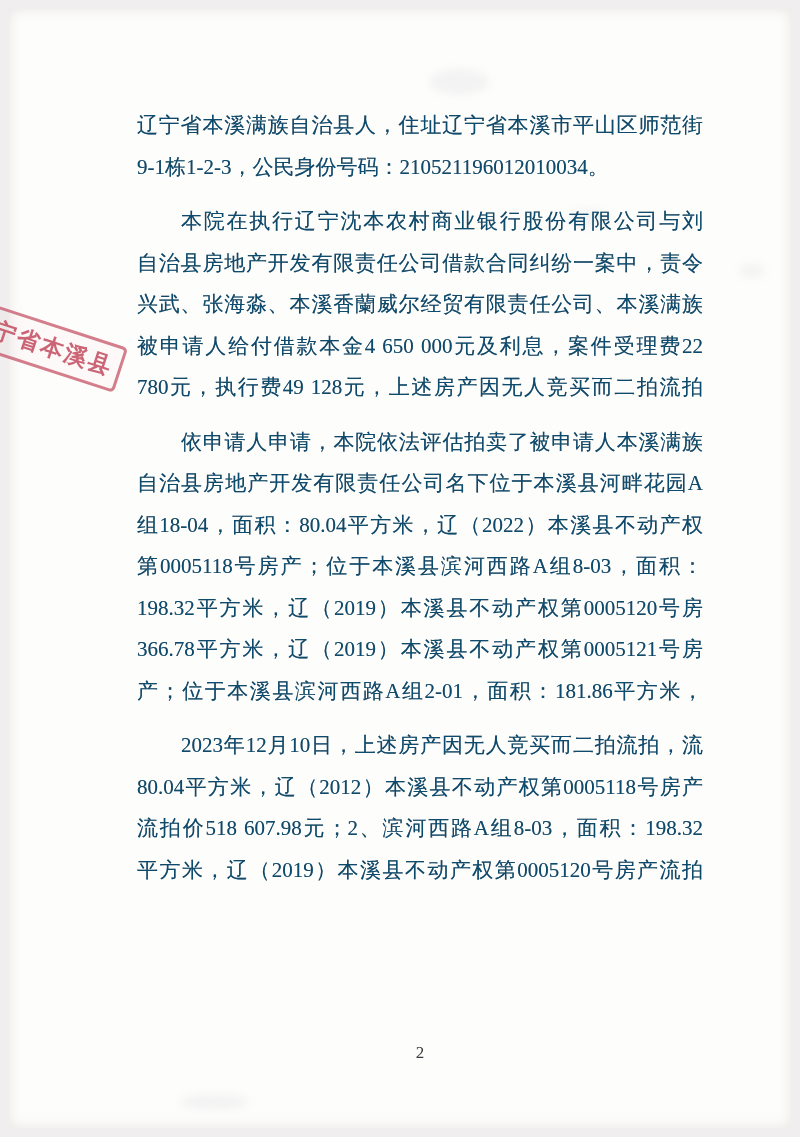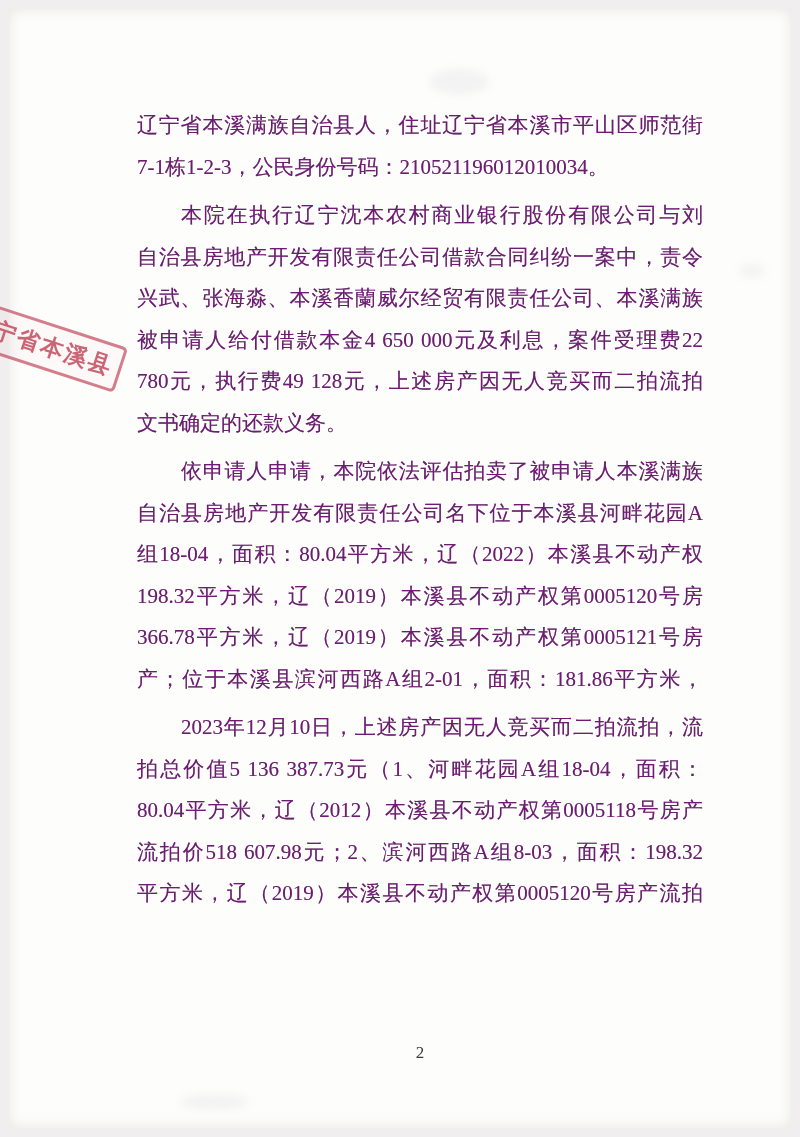"辽宁省本溪满族自治县人，住址辽宁省本溪市平山区师范街" .line { color: #701a75 -> #0c4a6e }
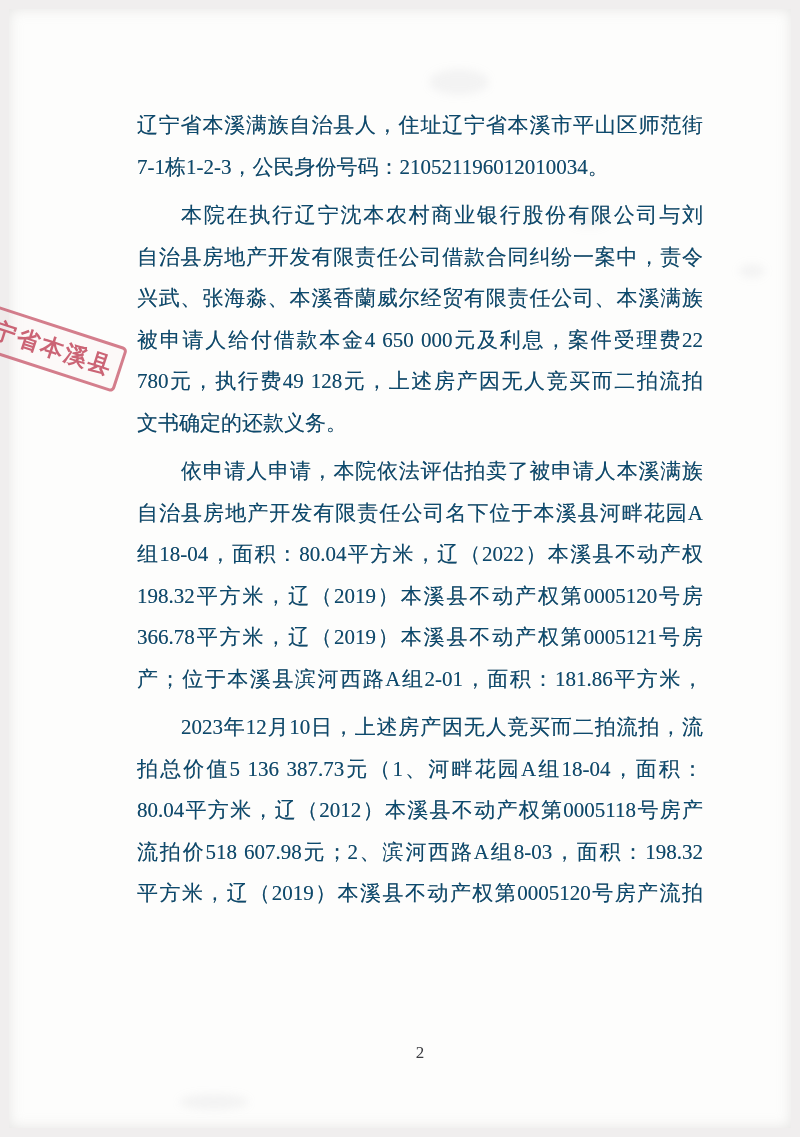"7-1栋1-2-3，公民身份号码：210521196012010034。" div.line { text: 7-1 -> 9-1 }
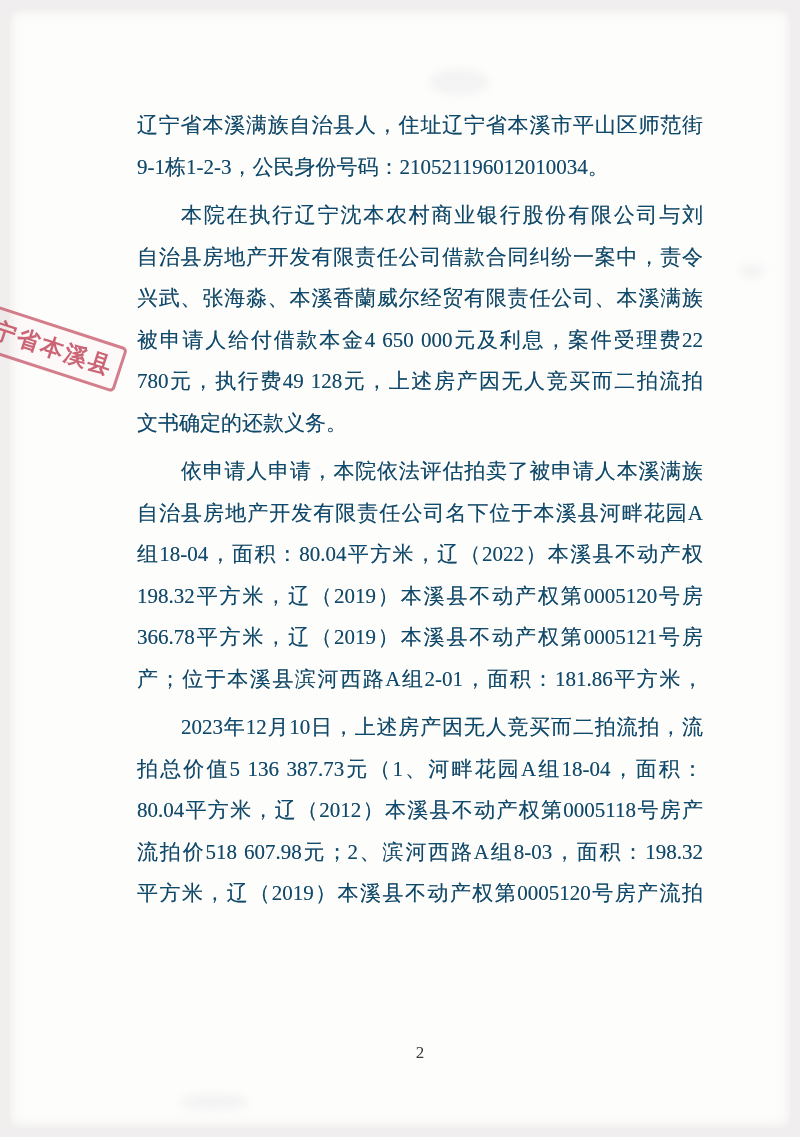"本院在执行辽宁沈本农村商业银行股份有限公司与刘" .para-gap { margin-top: 7px -> 13px }
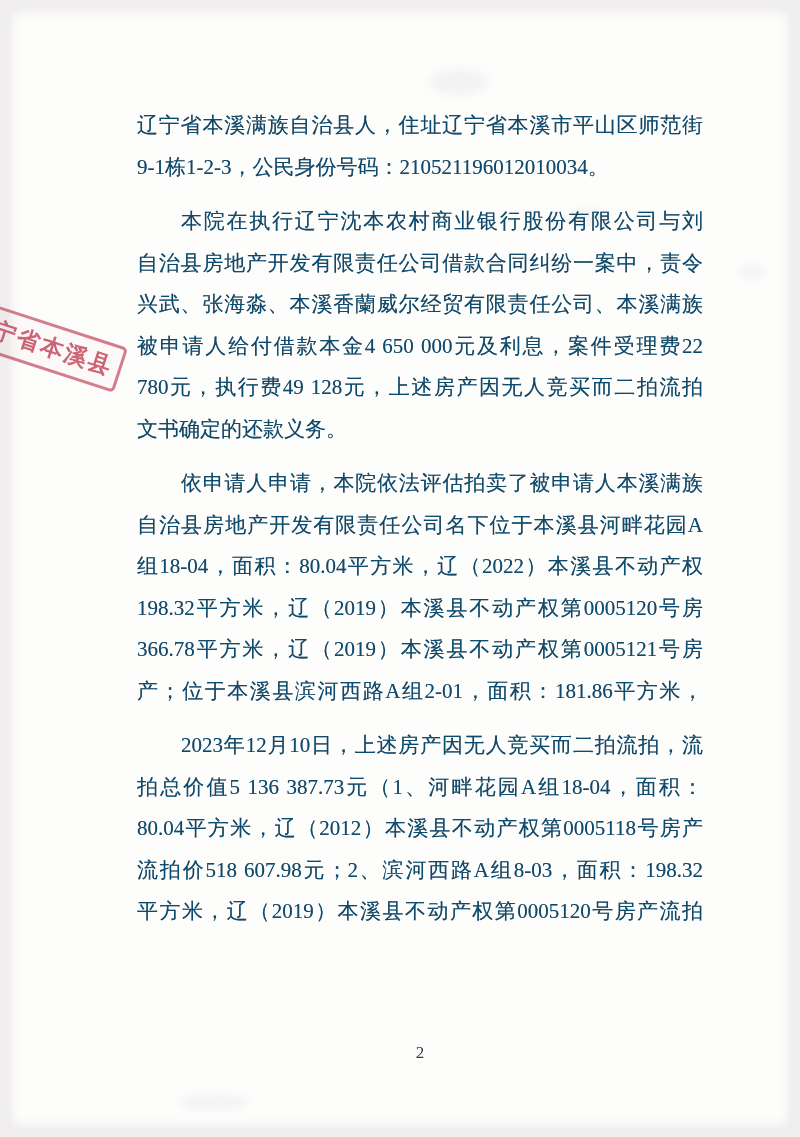"文书确定的还款义务。" div.line { html: <div>文书确定的还款义务。</div> -> none }
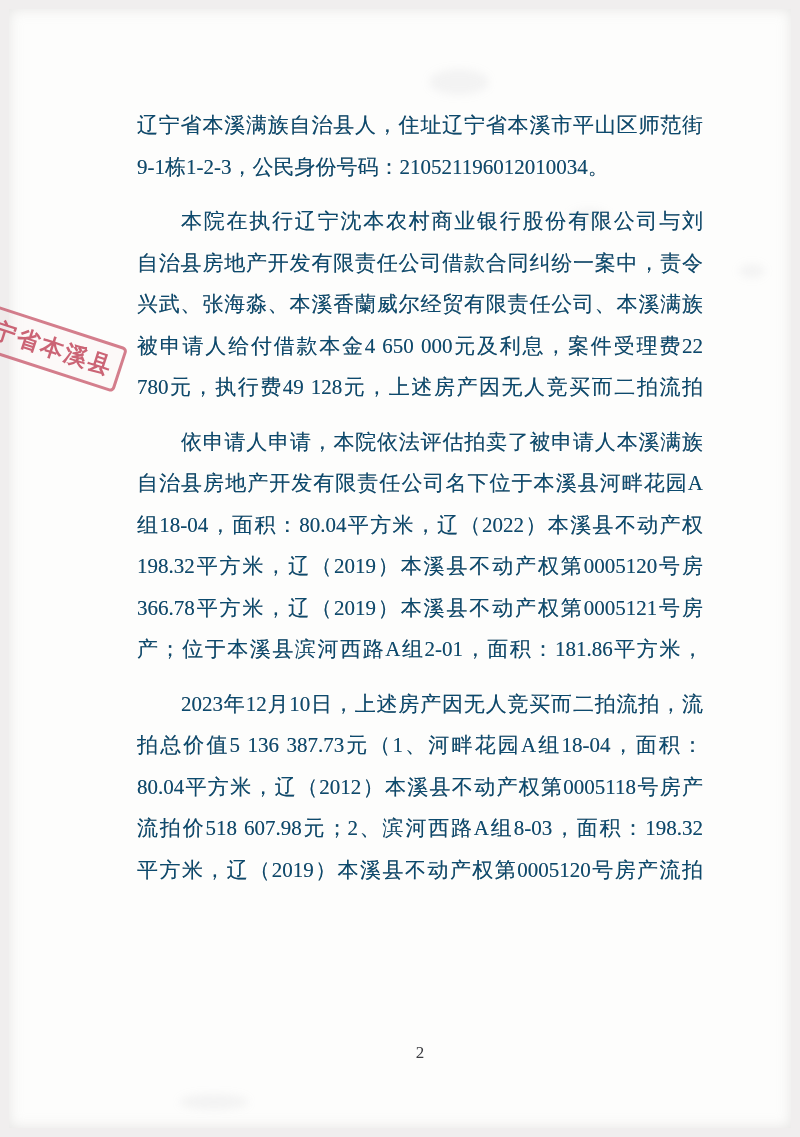"第0005118号房产；位于本溪县滨河西路A组8-03，面积：" div.line { html: none -> <div>第0005118号房产；位于本溪县滨河西路A组8-03，面积：</div> }
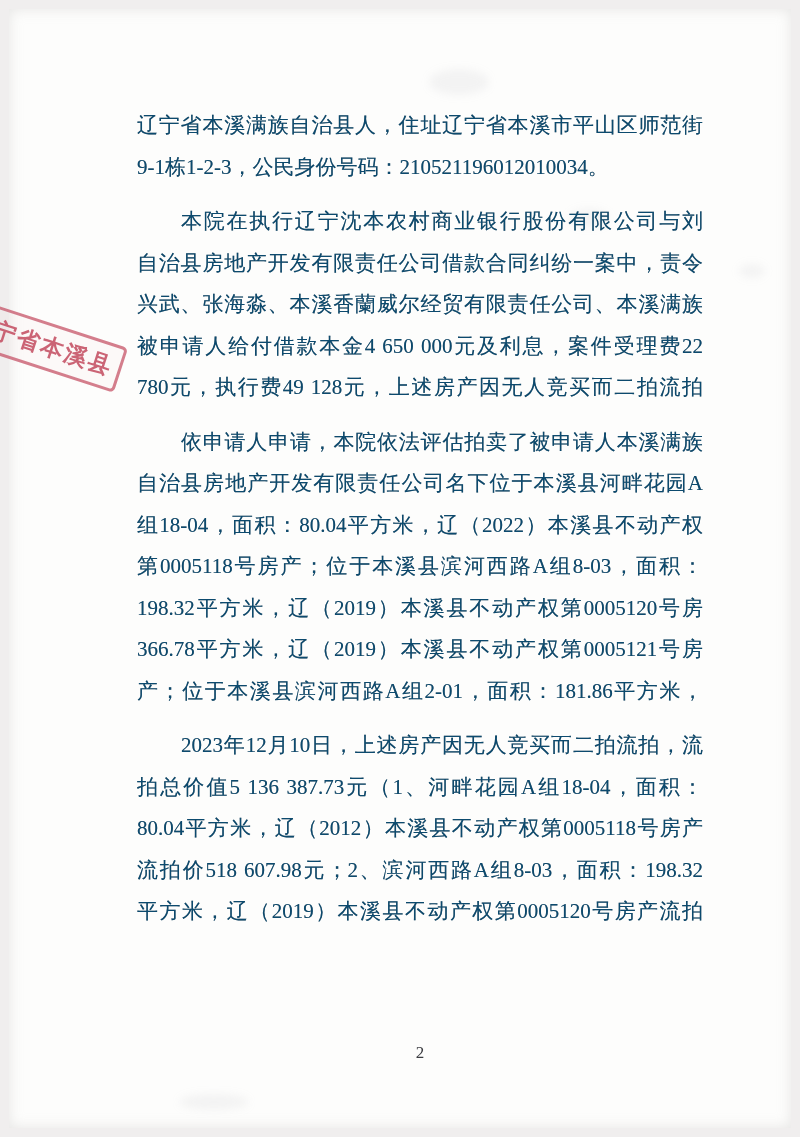"拍总价值5 136 387.73元（1、河畔花园A组18-04，面积：" div.line { html: <div>拍总价值5 136 387.73元（1、河畔花园A组18-04，面积：</div> -> none }
